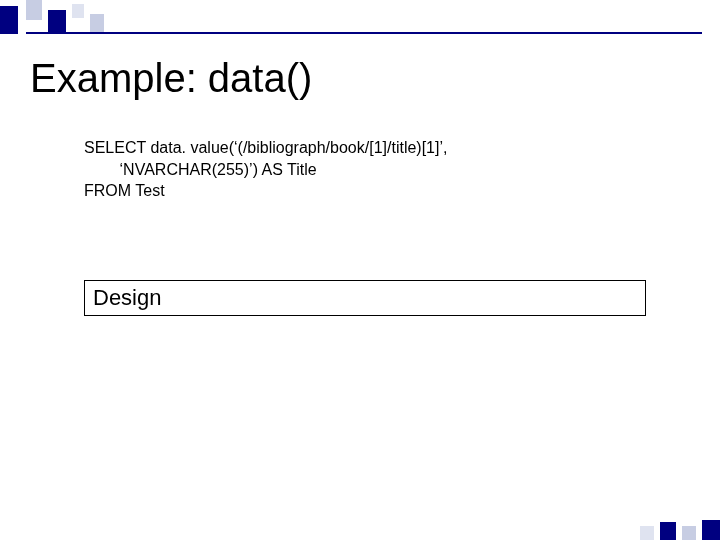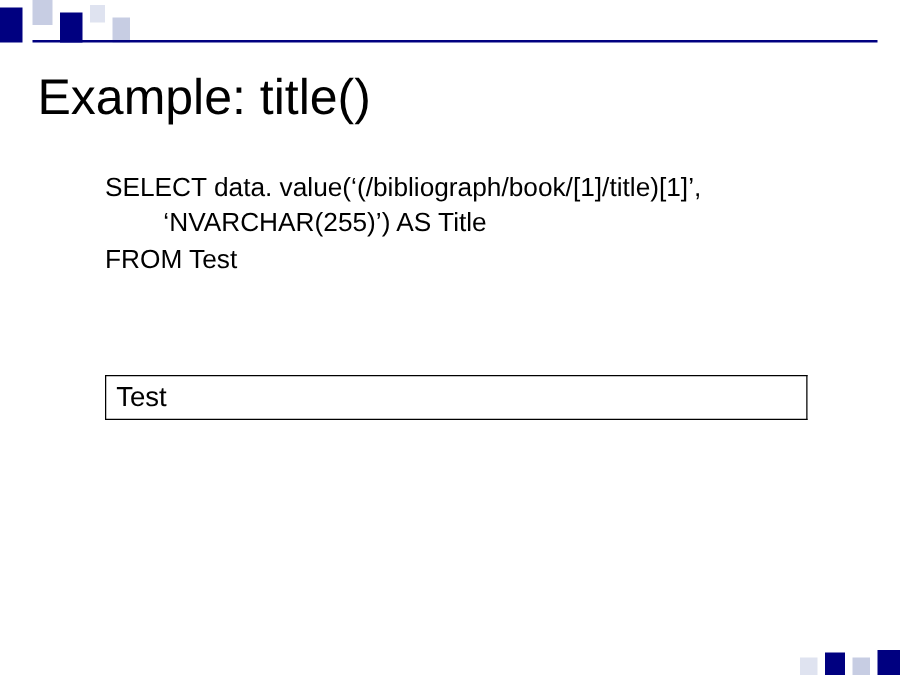"Example: title()" h1.title { text: title -> data }
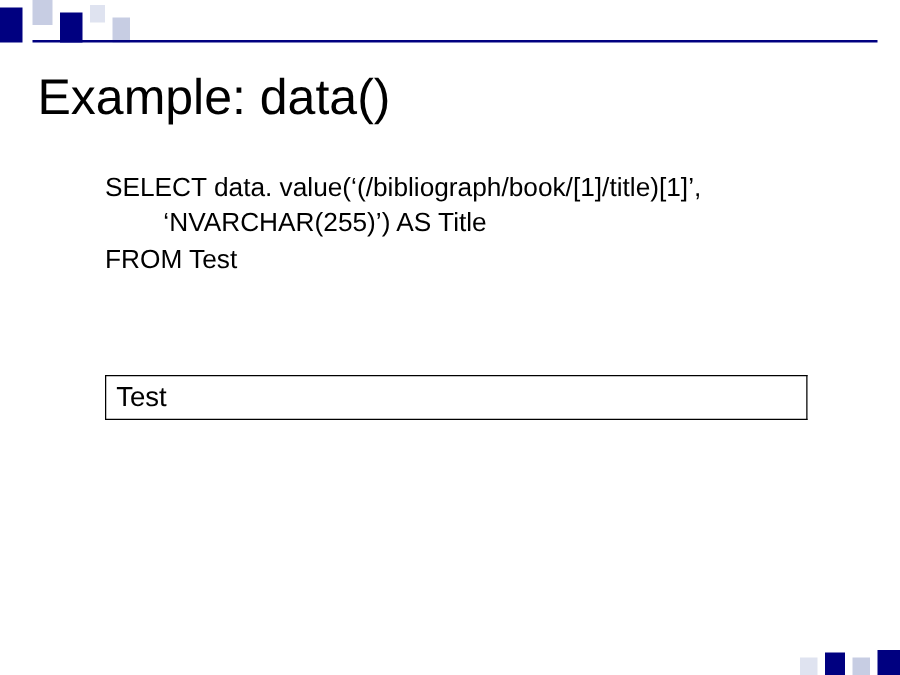"SELECT data." .code { font-size: 21px -> 16px }
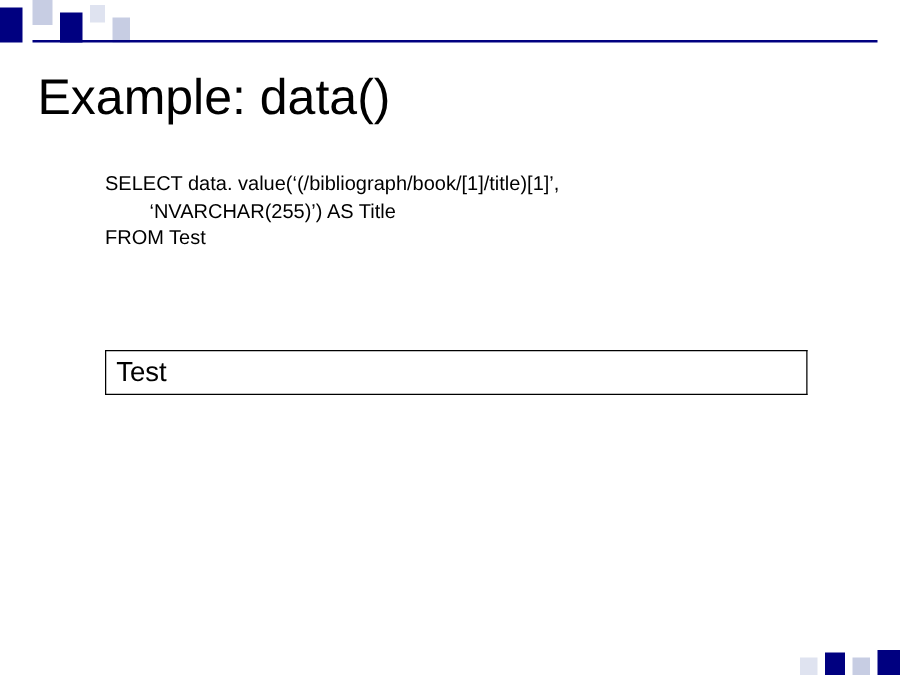"Test" td { text: Test -> Design }
